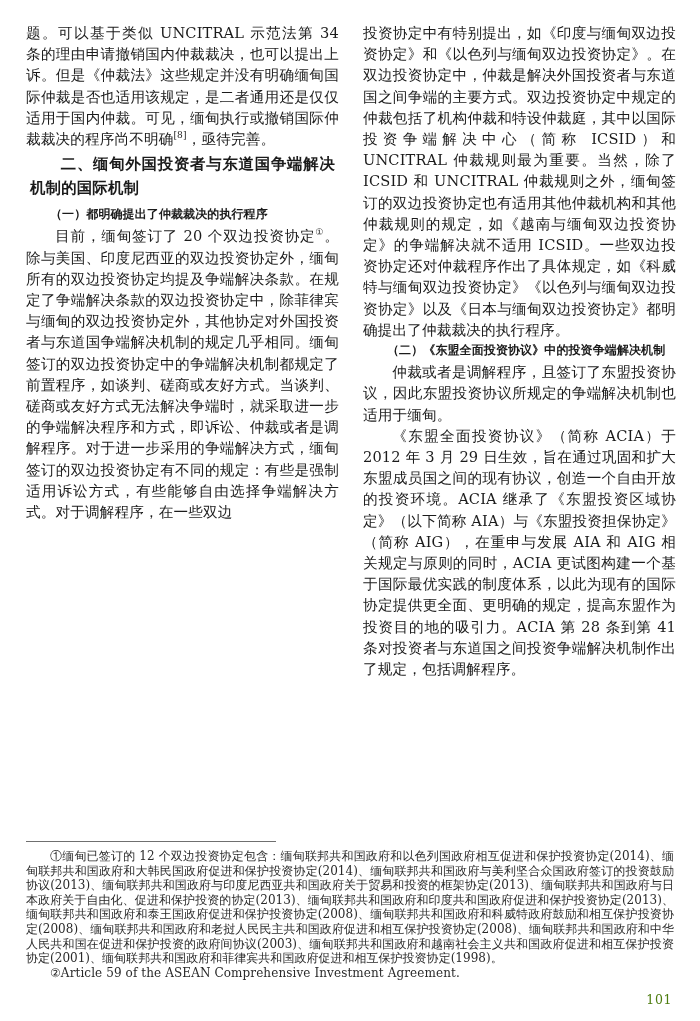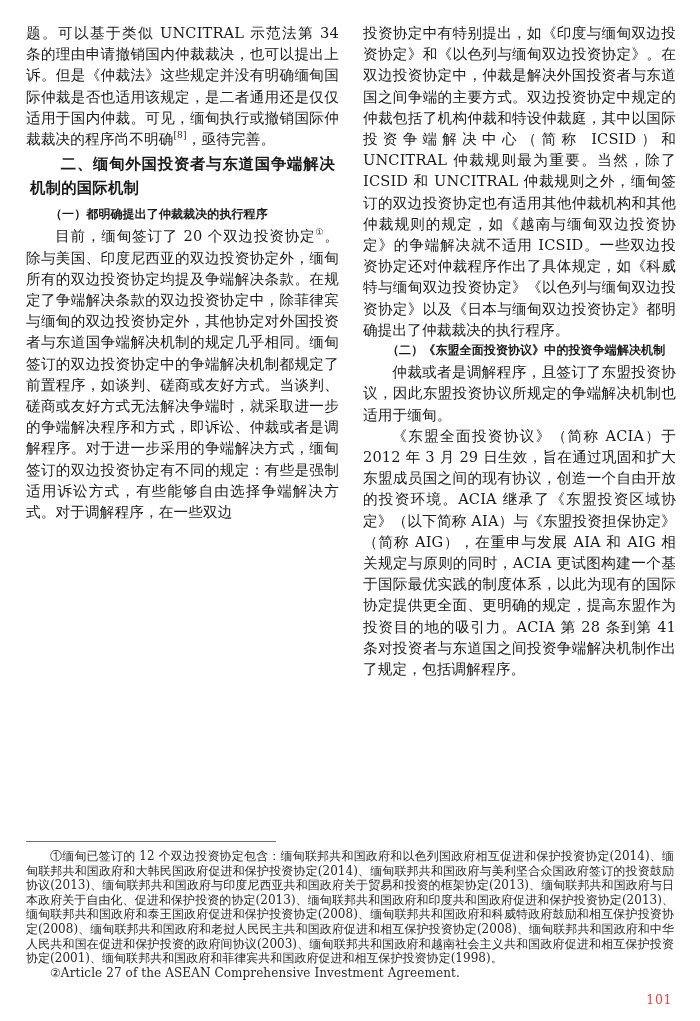"Article 27 of the ASEAN" span { text: 27 -> 59 }
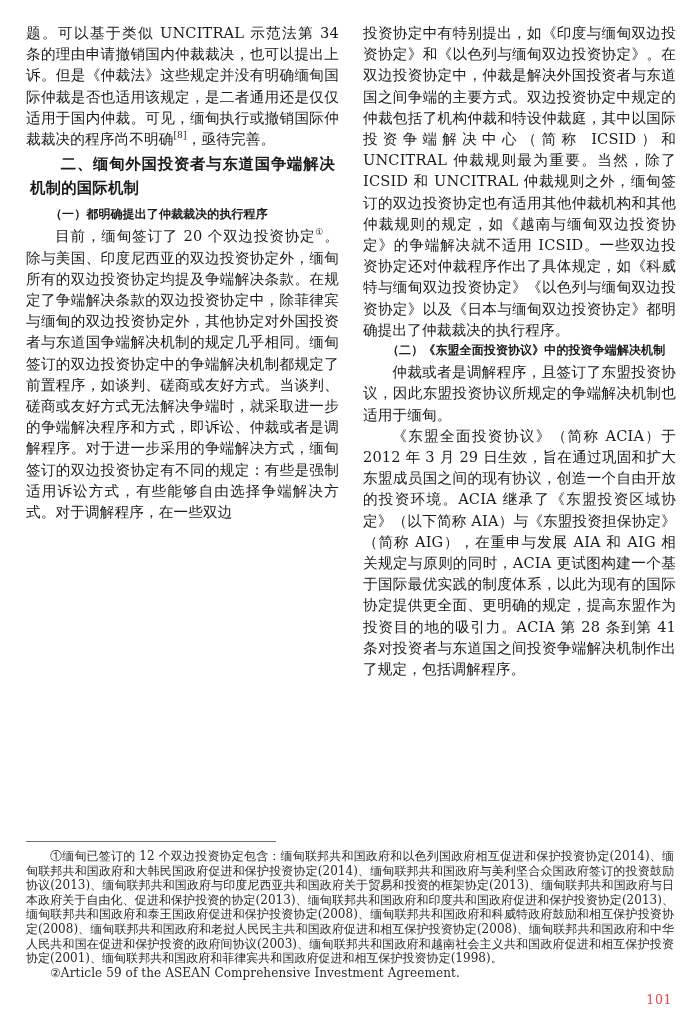"101" .page-number { color: #ef4444 -> #4d7c0f }
